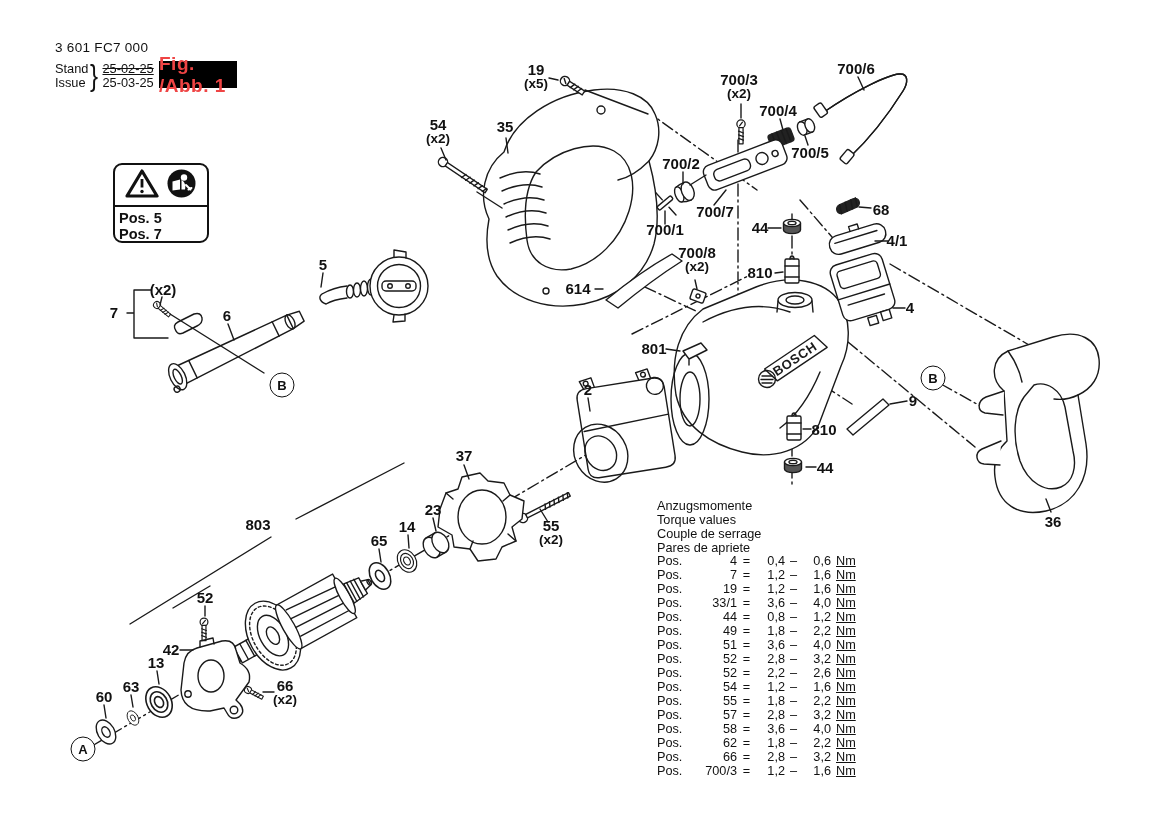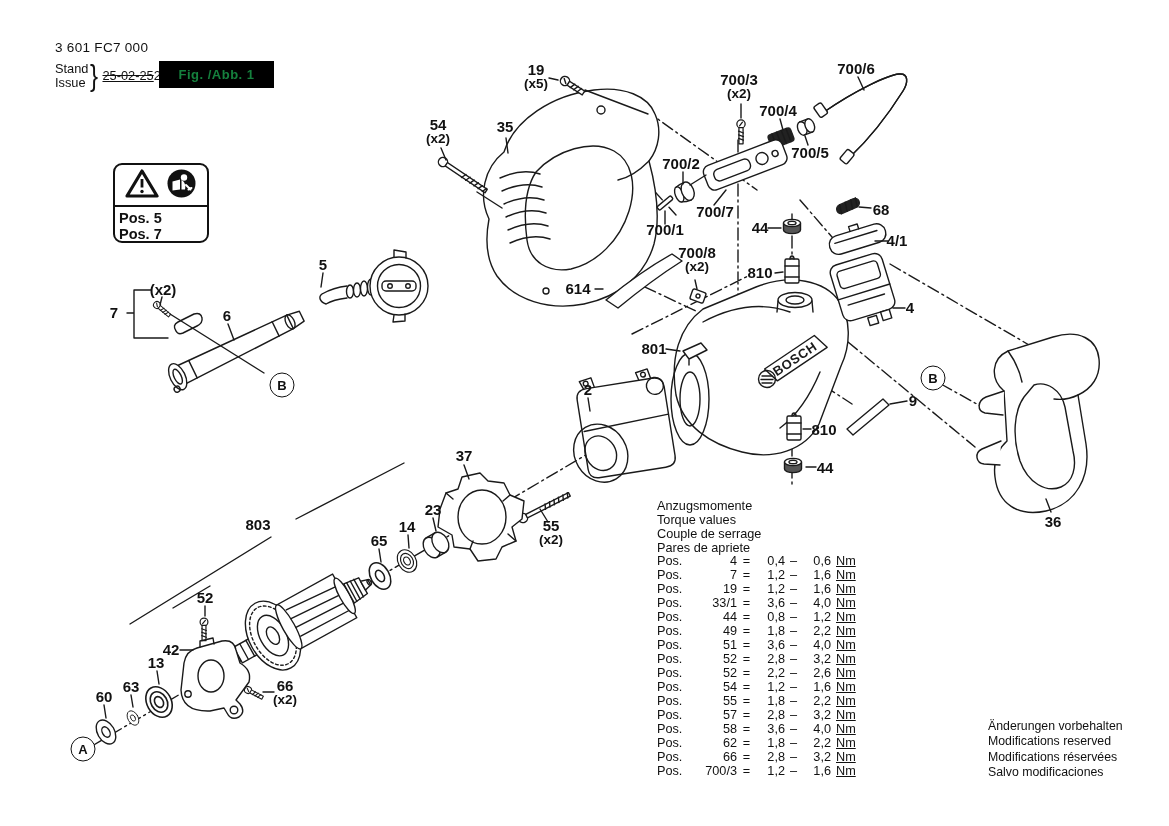"25-02-25" .si-dates { flex-direction: row -> column }
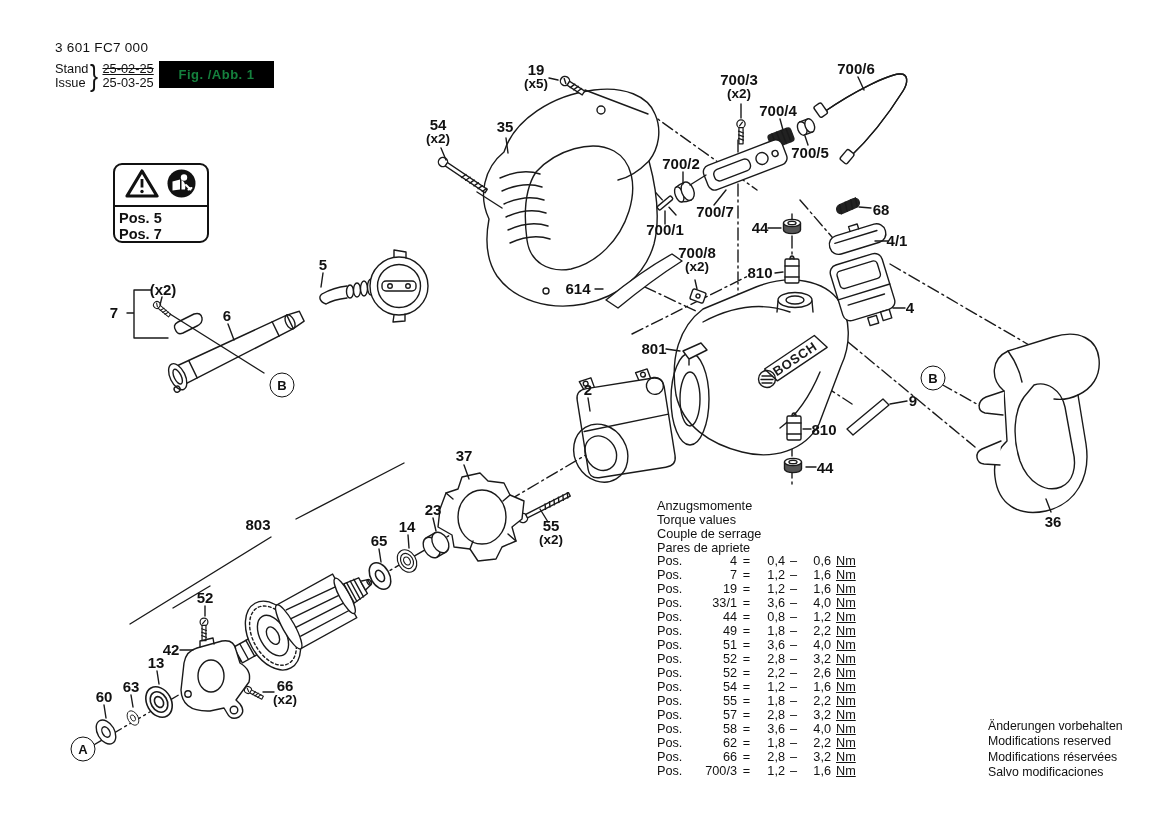"Fig. /Abb. 1" .fig-box { color: #15803d -> #ef4444; font-size: 13px -> 19px; width: 115px -> 78px }
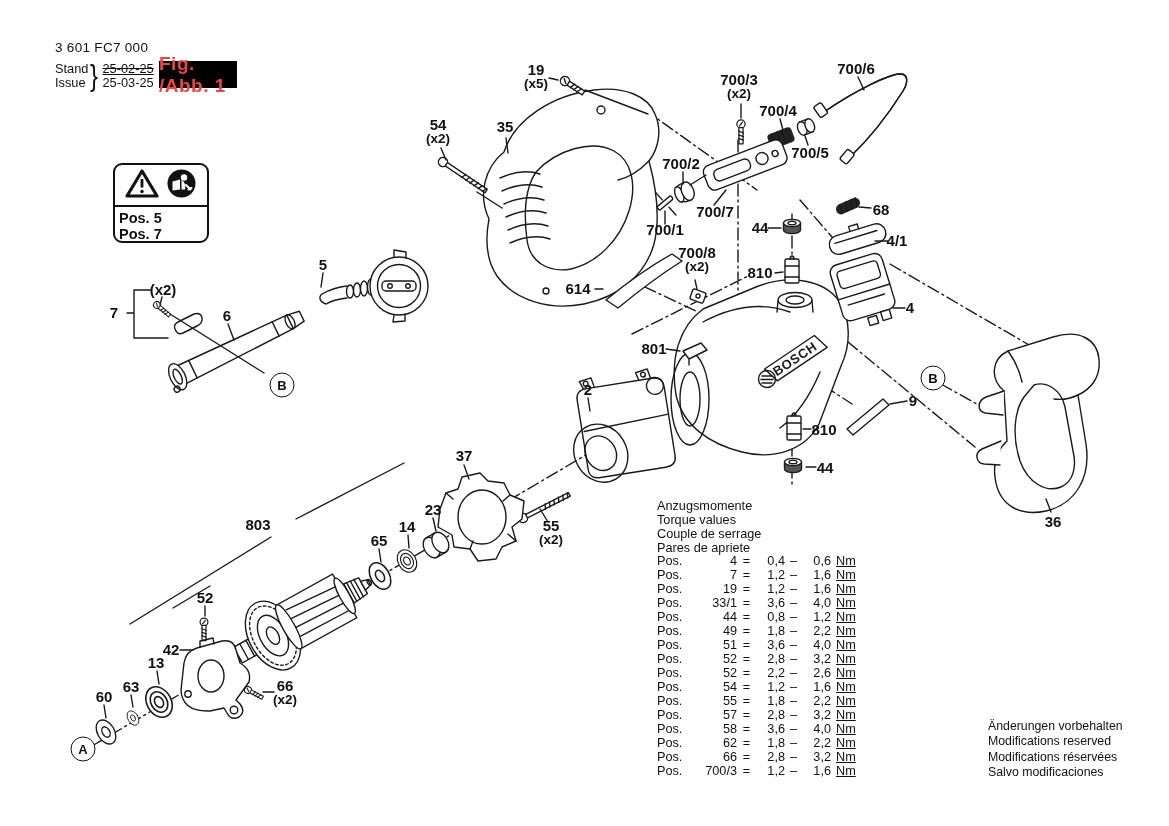"Änderungen vorbehalten" div.footer { html: <div> <div>Änderungen vorbehalten</div> <div>Modifications reserved</div> <div>Modifications réservées</div> <div>Salvo modificaciones</div> </div> -> none }
